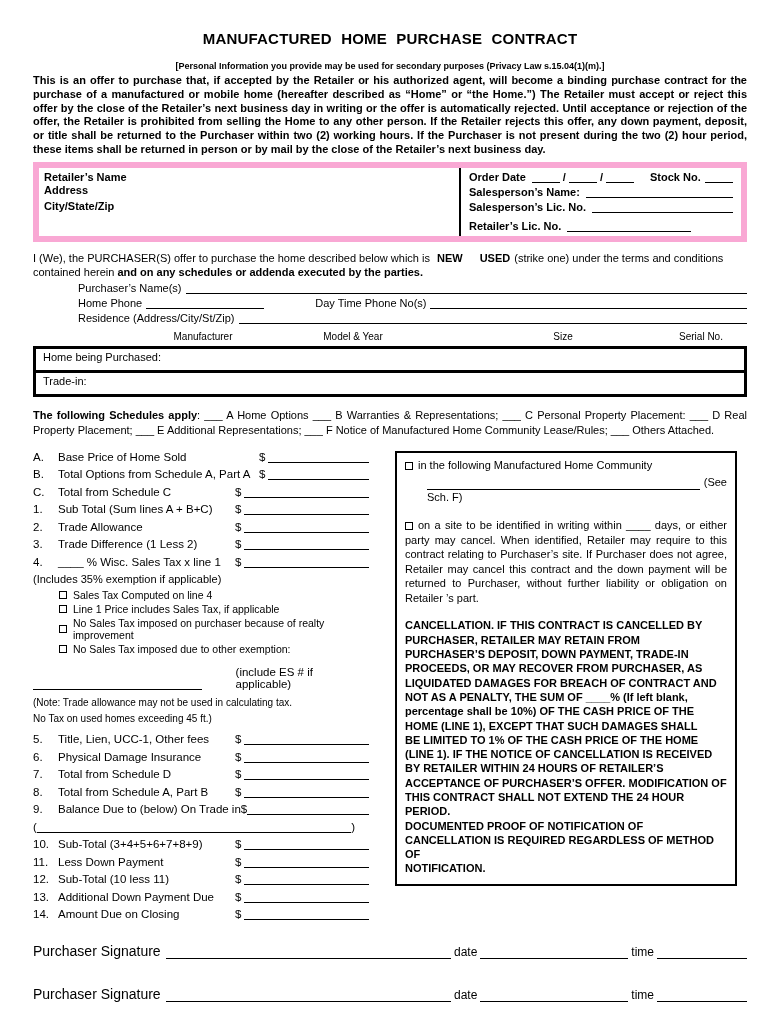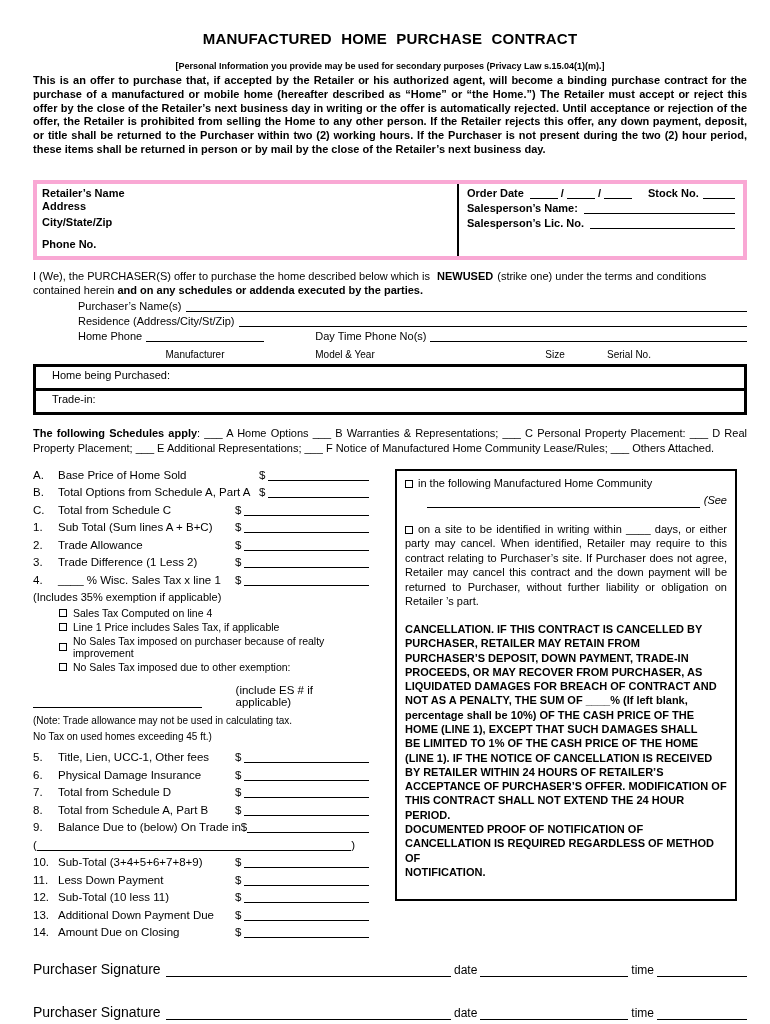"Retailer’s Name" .retailer-box { border: 4px solid #f9a8d4 -> 6px solid #f9a8d4; margin-top: 23px -> 5px }
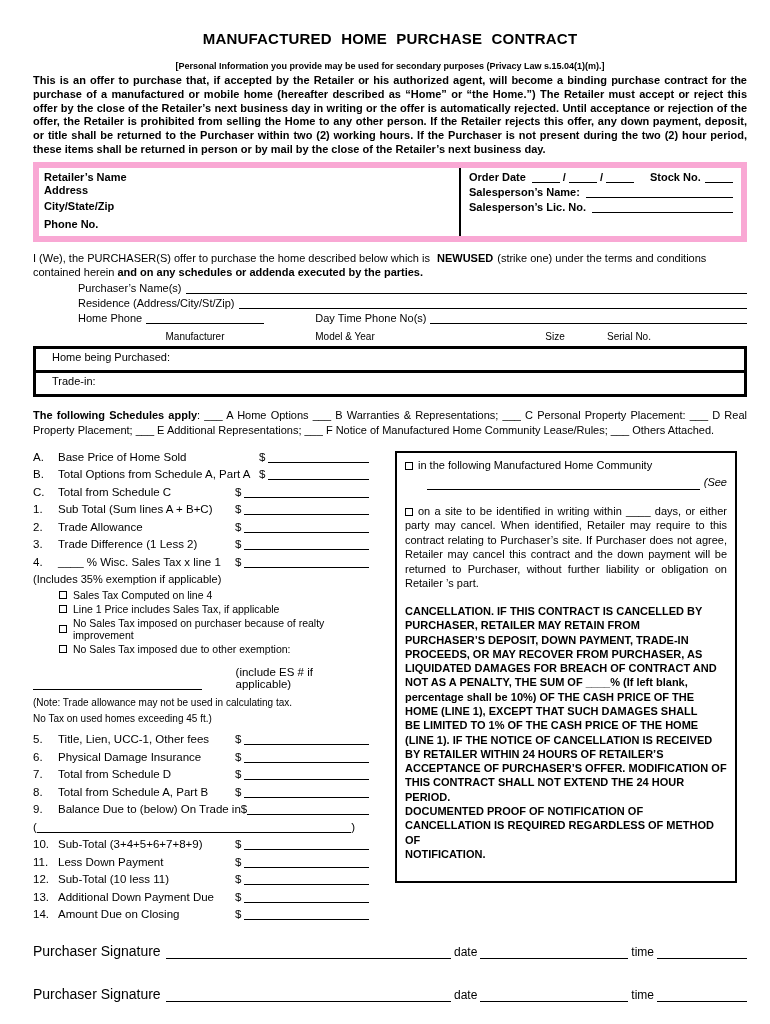"Phone No." div.bottom { html: <div>Phone No.</div> -> none }
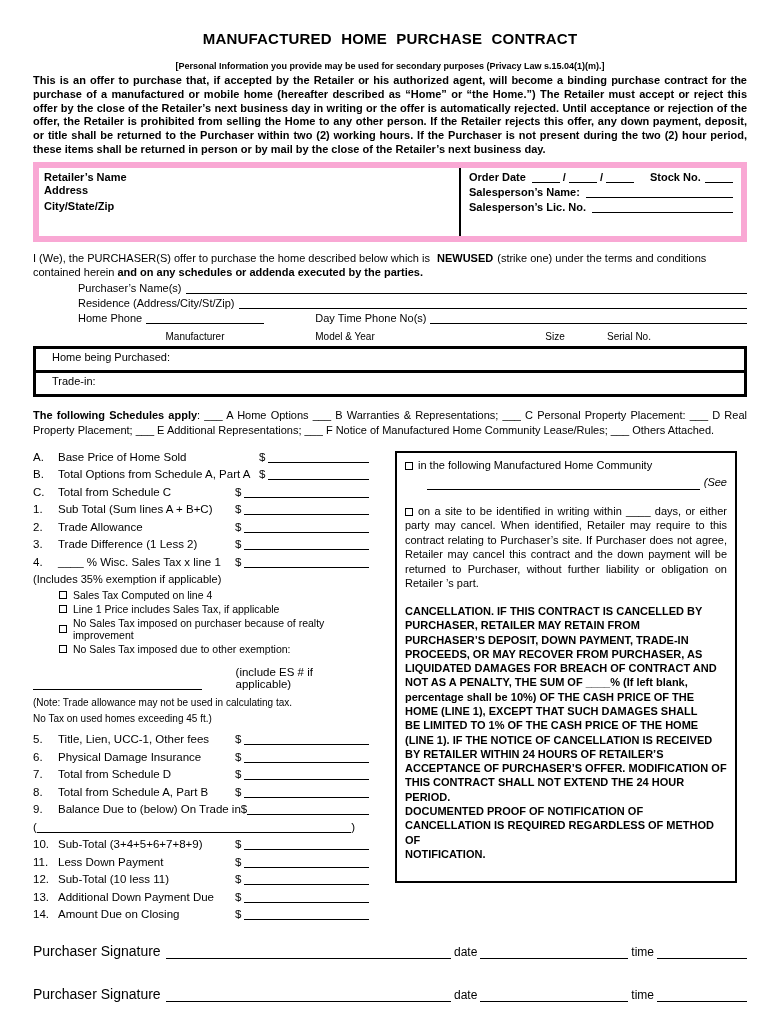"Retailer’s Lic. No." div.frow { html: none -> <div> <span>Retailer’s Lic. No.</span> <span></span> <span></span> </div> }
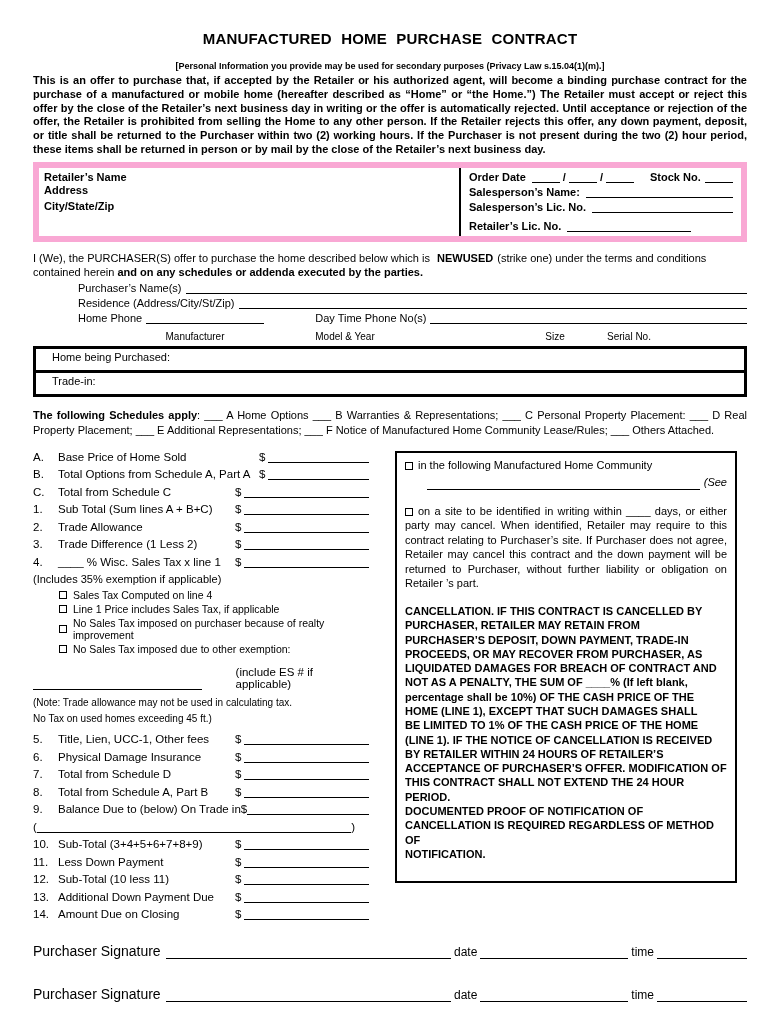"USED" .offer b.us { margin-left: 0 -> 17px }
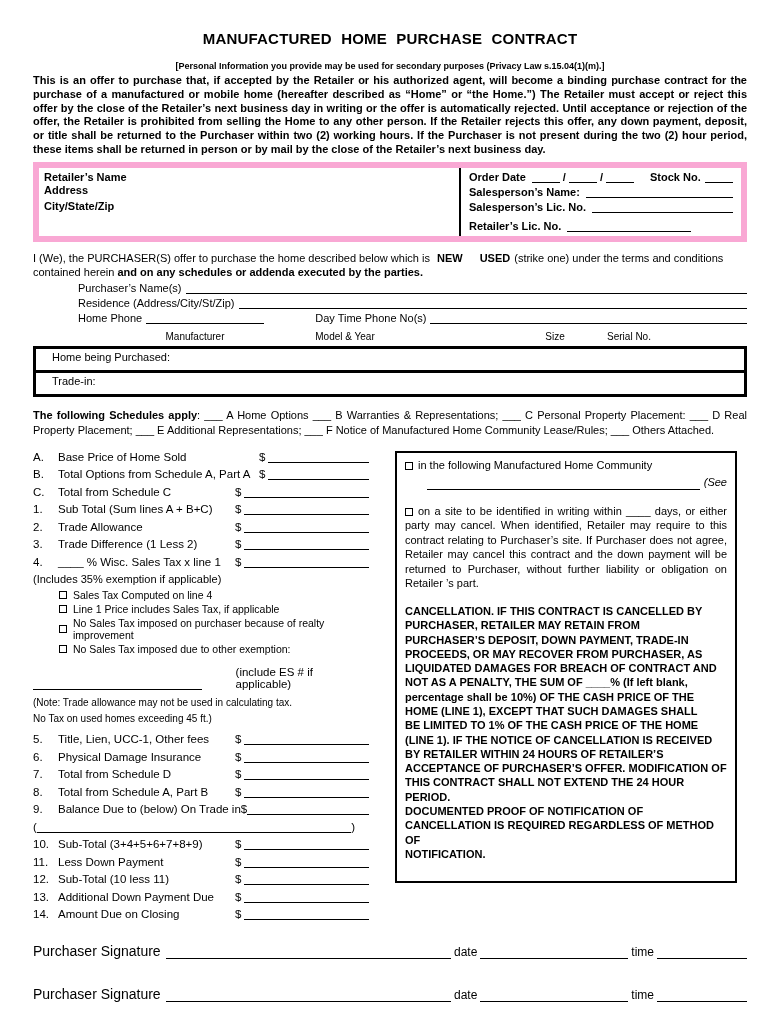"Residence (Address/City/St/Zip)" div.fieldline { order: before "Home Phone" -> after "Home Phone" }
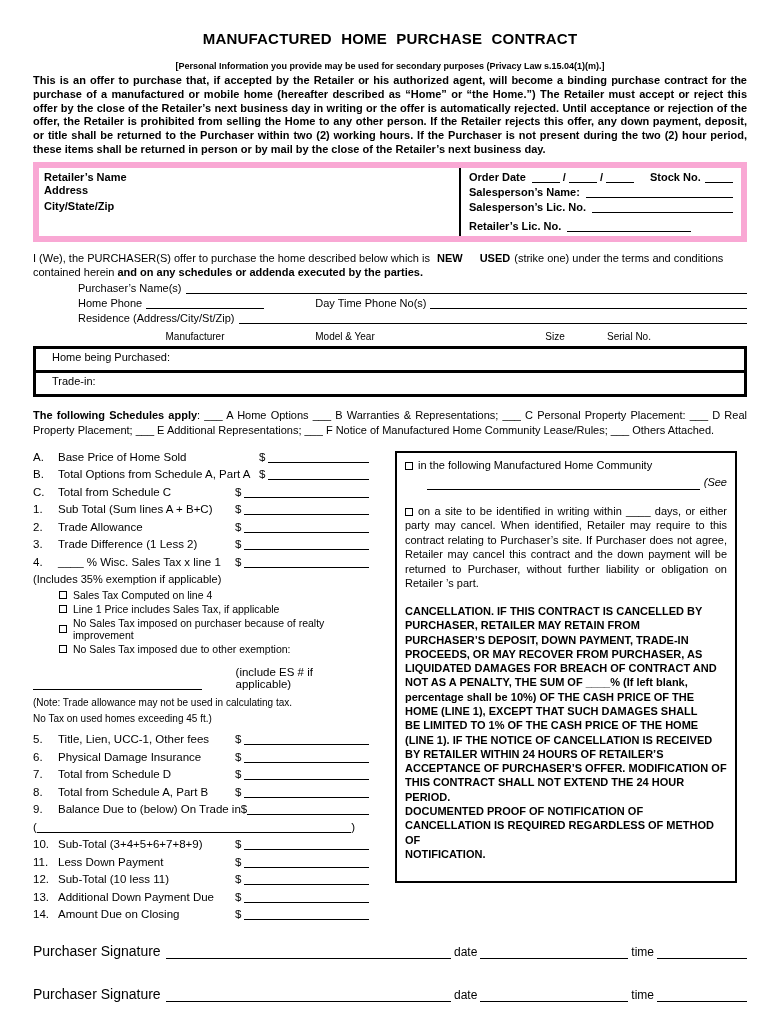"Manufacturer" .colheads span { margin-left: none -> 8px }
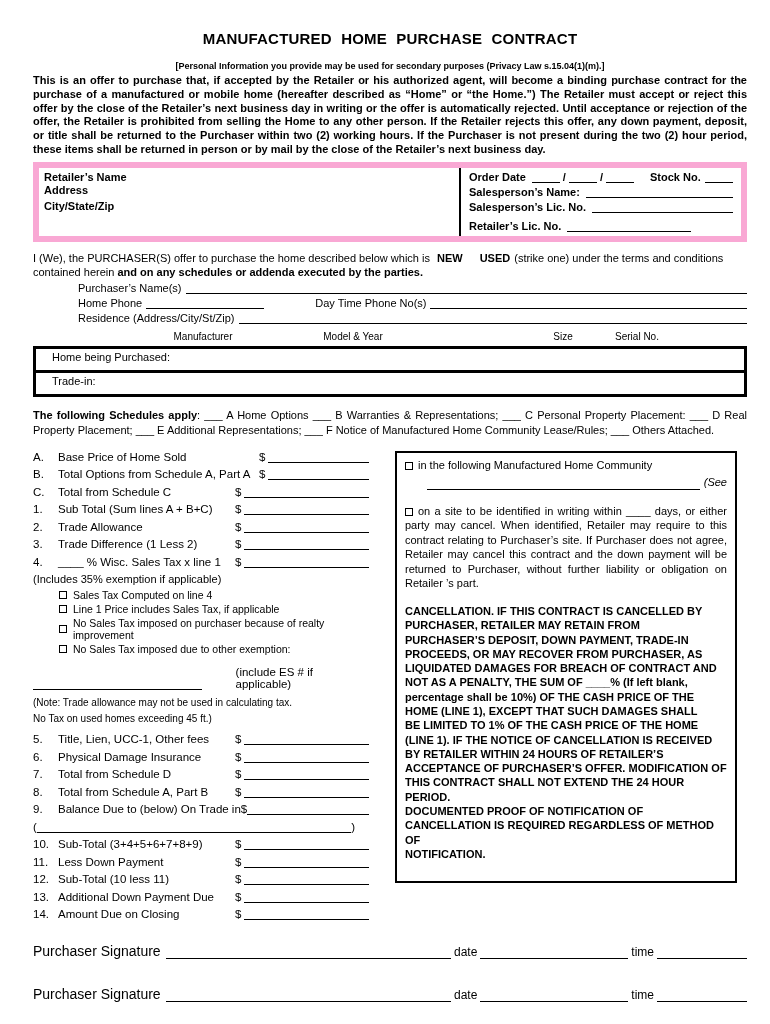"Serial No." span { left: 596px -> 660px }
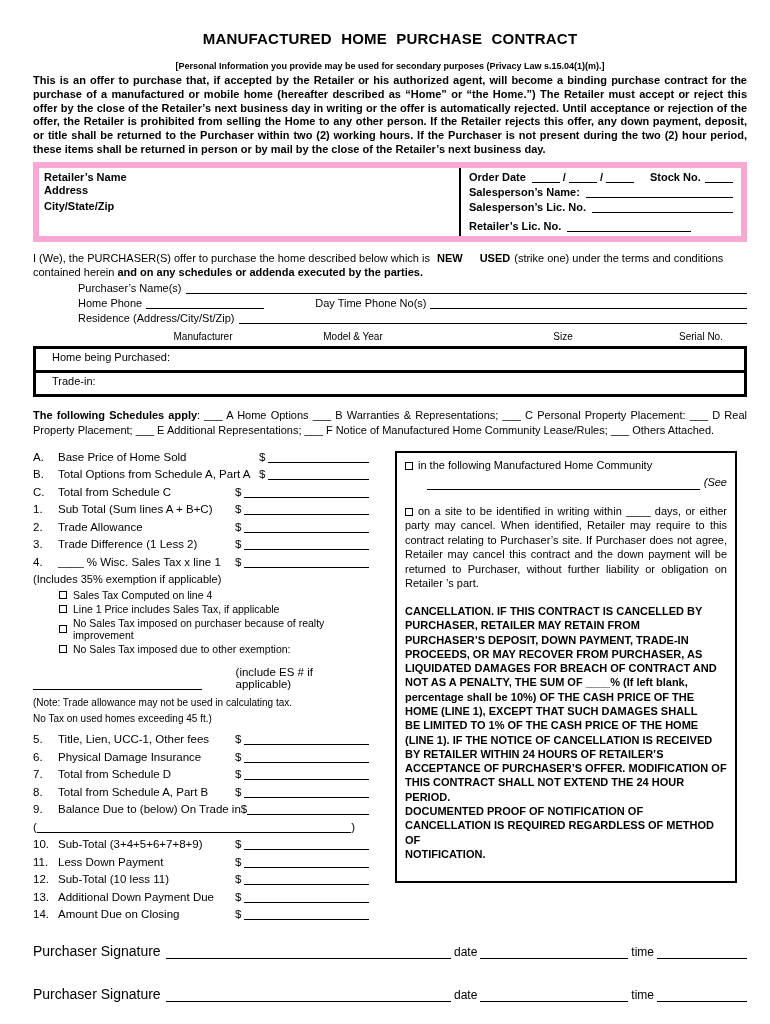"Home being Purchased:" .homebox .hrow { padding: 2px 6px 7px 16px -> 2px 6px 7px 7px }
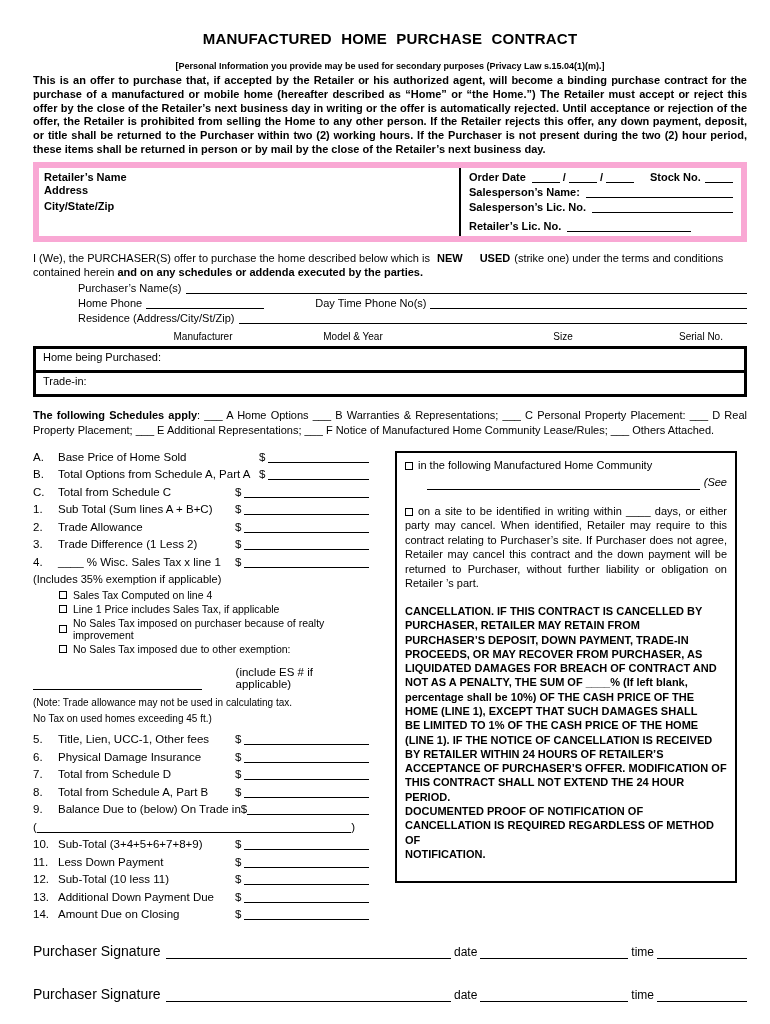"(See" .seeline .see { font-style: italic -> none }
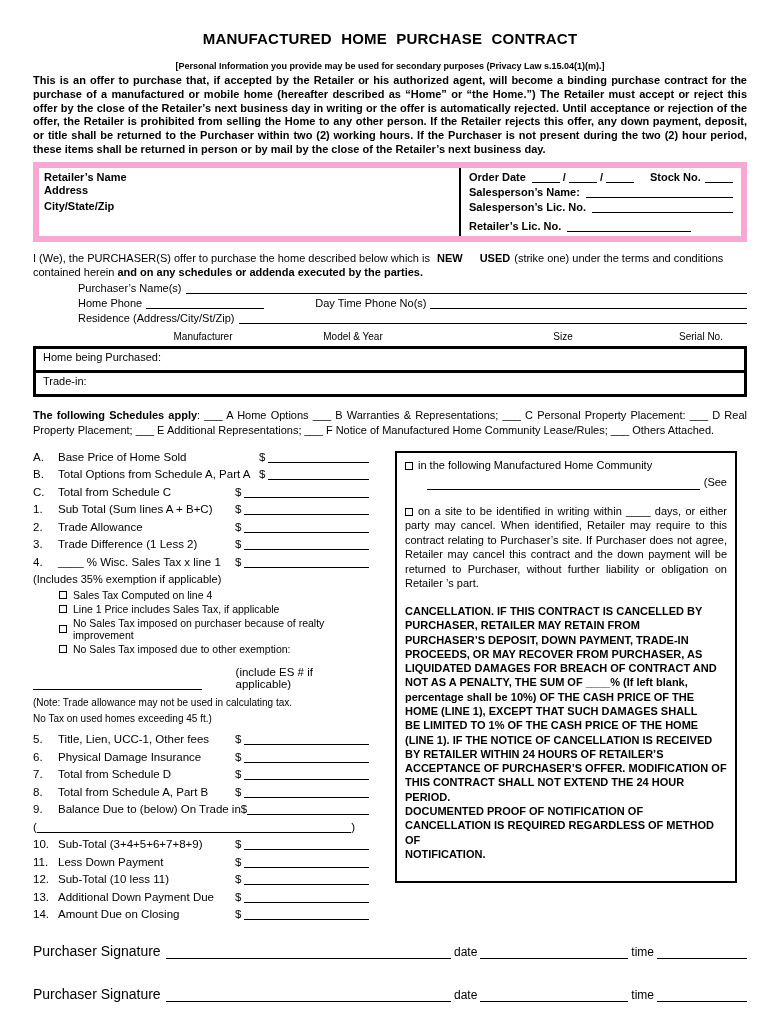"Sch. F)" div.schf { html: none -> <div>Sch. F)</div> }
